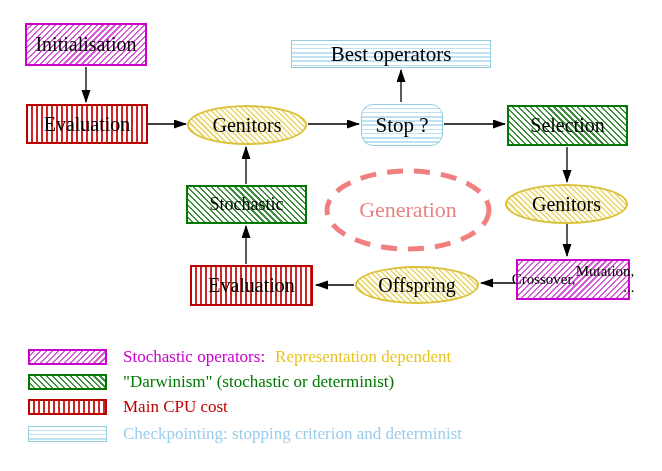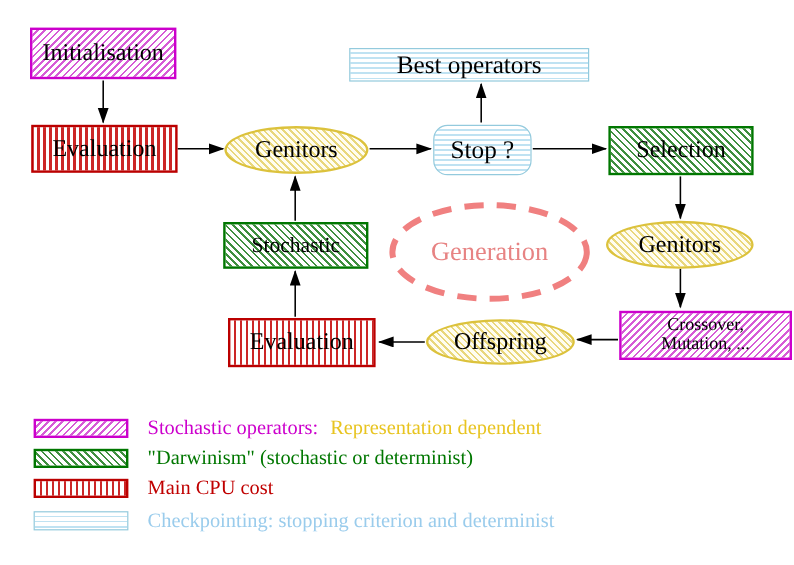"Crossover," div.node { flex-direction: column -> row; width: 144px -> 114px }
